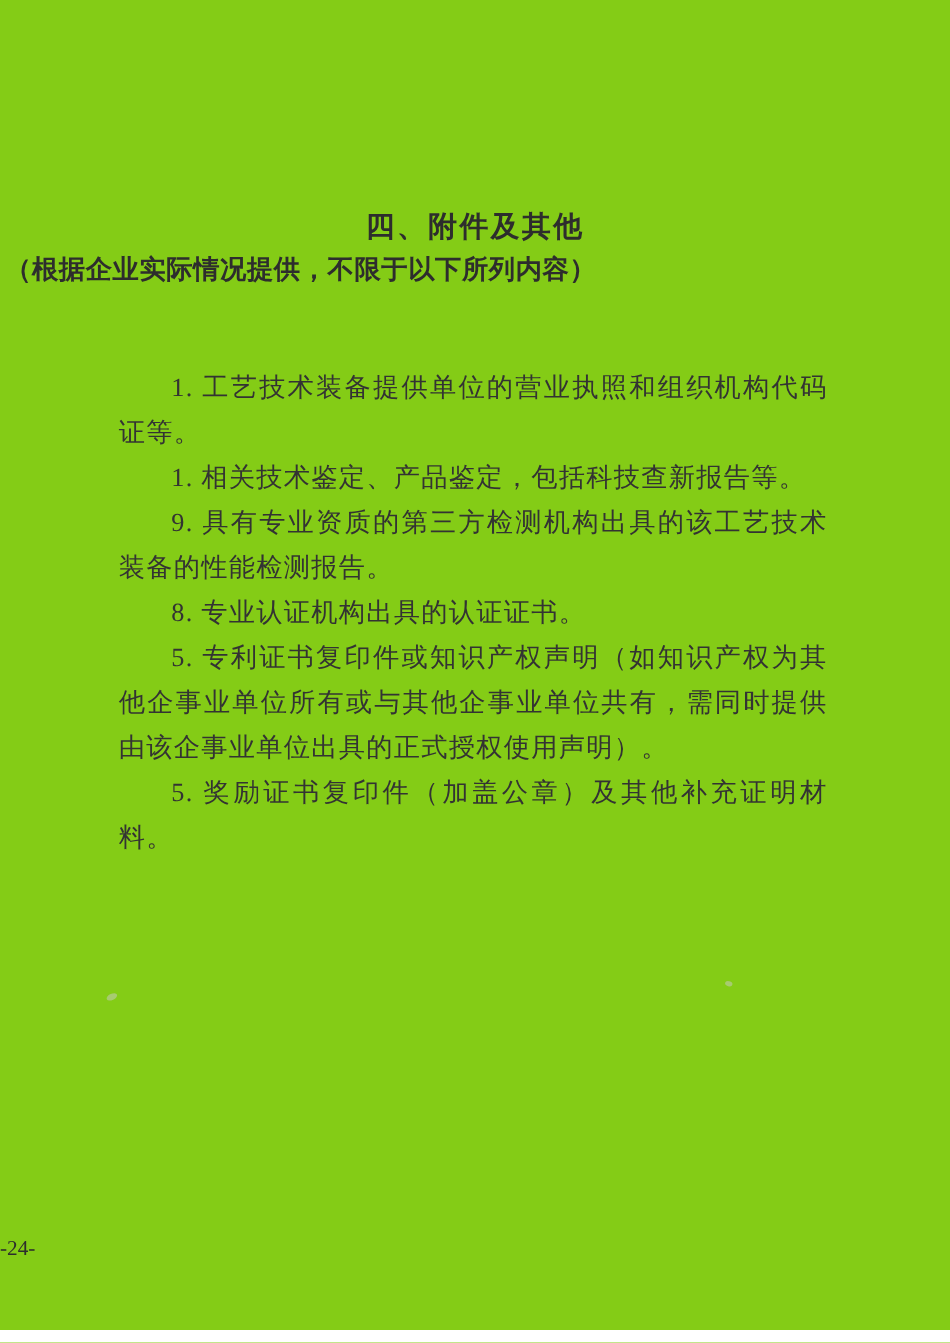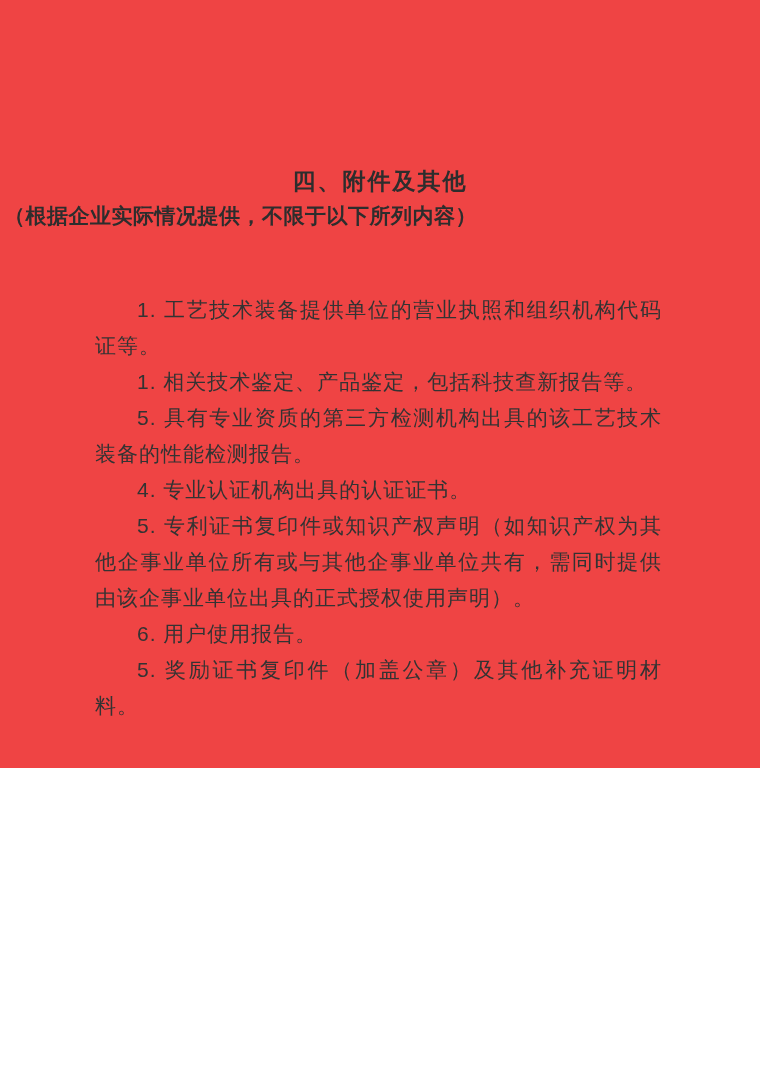"四、附件及其他" .page { background: #ef4444 -> #84cc16; height: 768px -> 1064px }
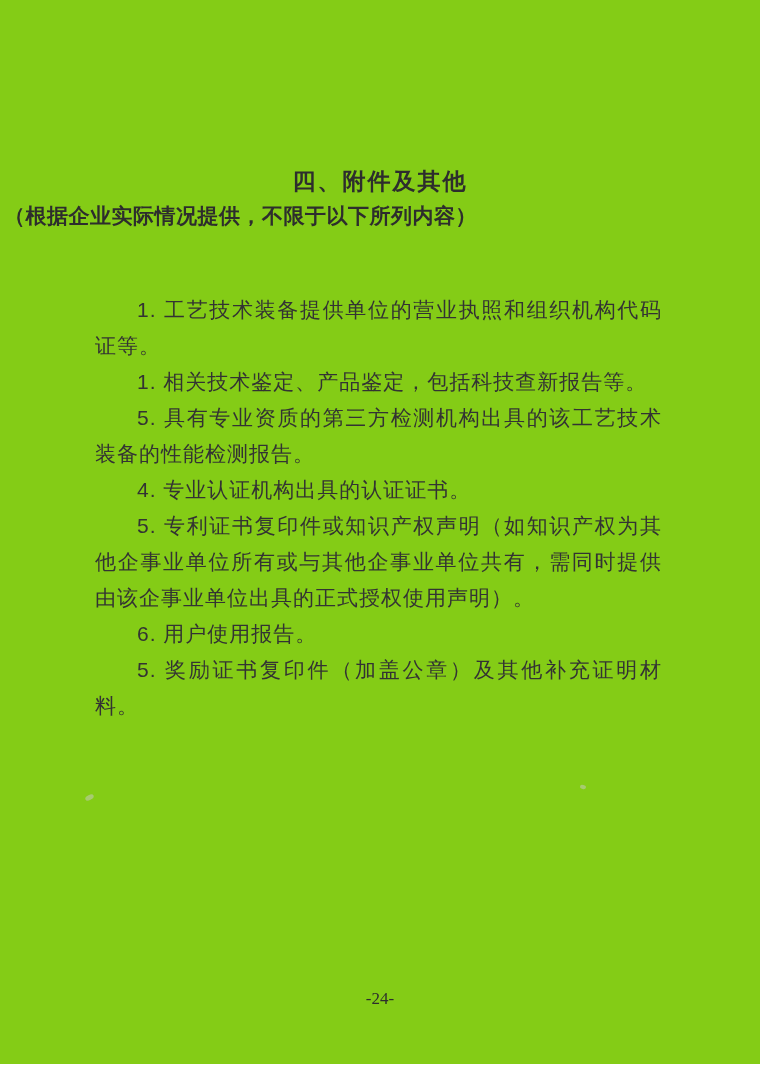"1. 工艺技术装备提供单位的营业执照和组织机构代码证等。" .doc-body p { font-family: Liberation Sans, sans-serif -> Liberation Serif, serif }
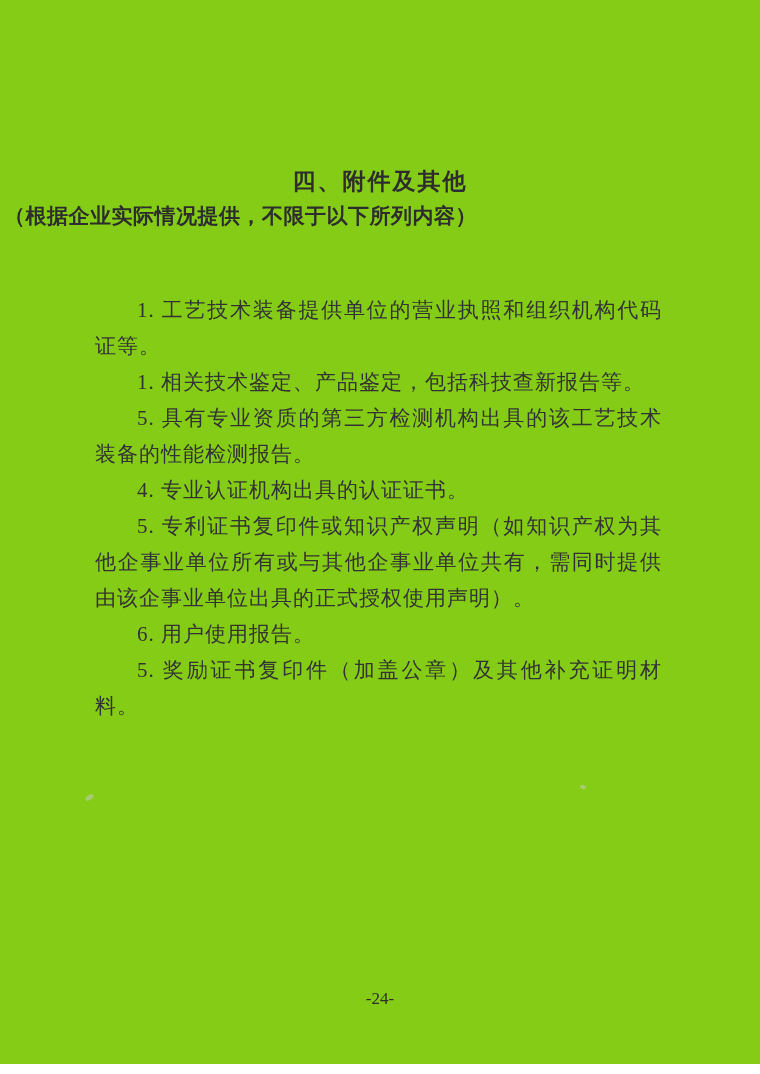"5. 具有专业资质的第三方检测机构出具的该工艺技术装备的性能检测报告。" p { text: 5 -> 9 }
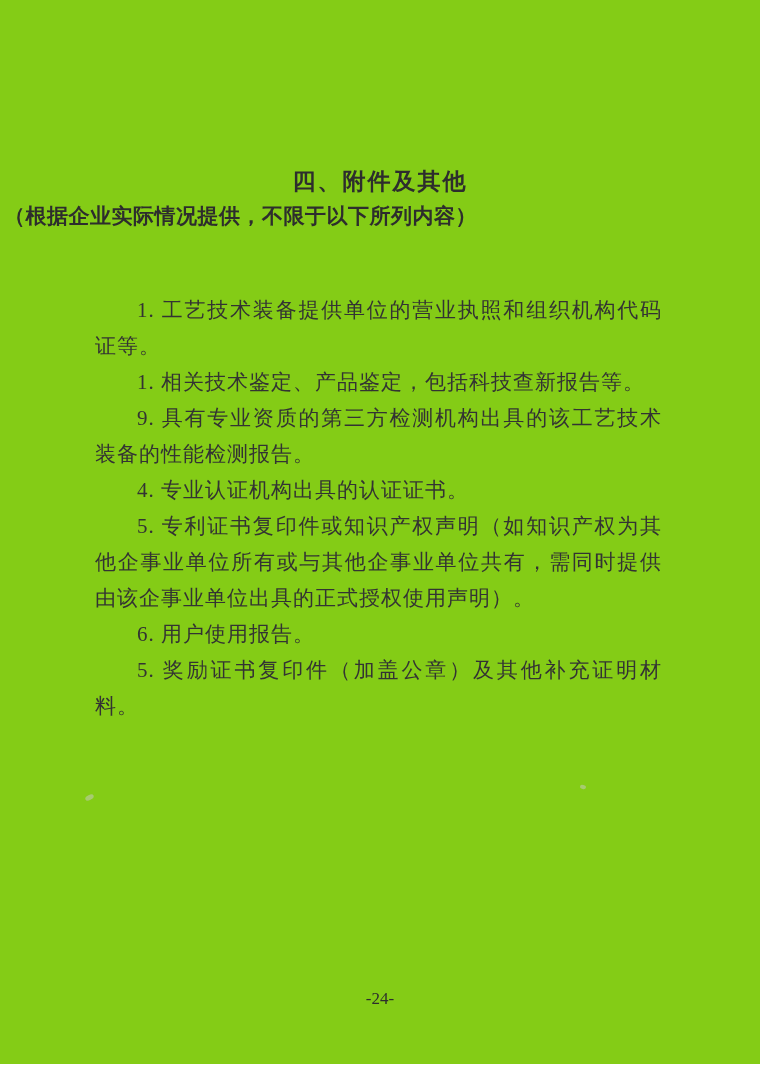"4. 专业认证机构出具的认证证书。" p { text: 4 -> 8 }
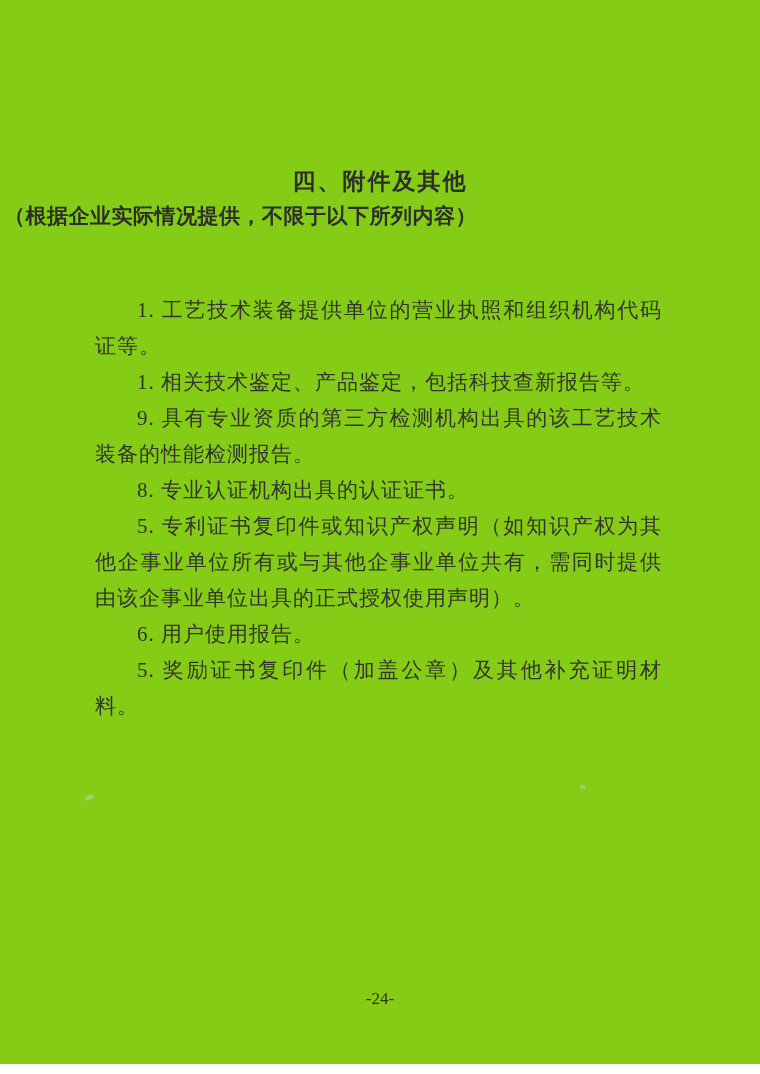"6. 用户使用报告。" p { html: <p>6. 用户使用报告。</p> -> none }
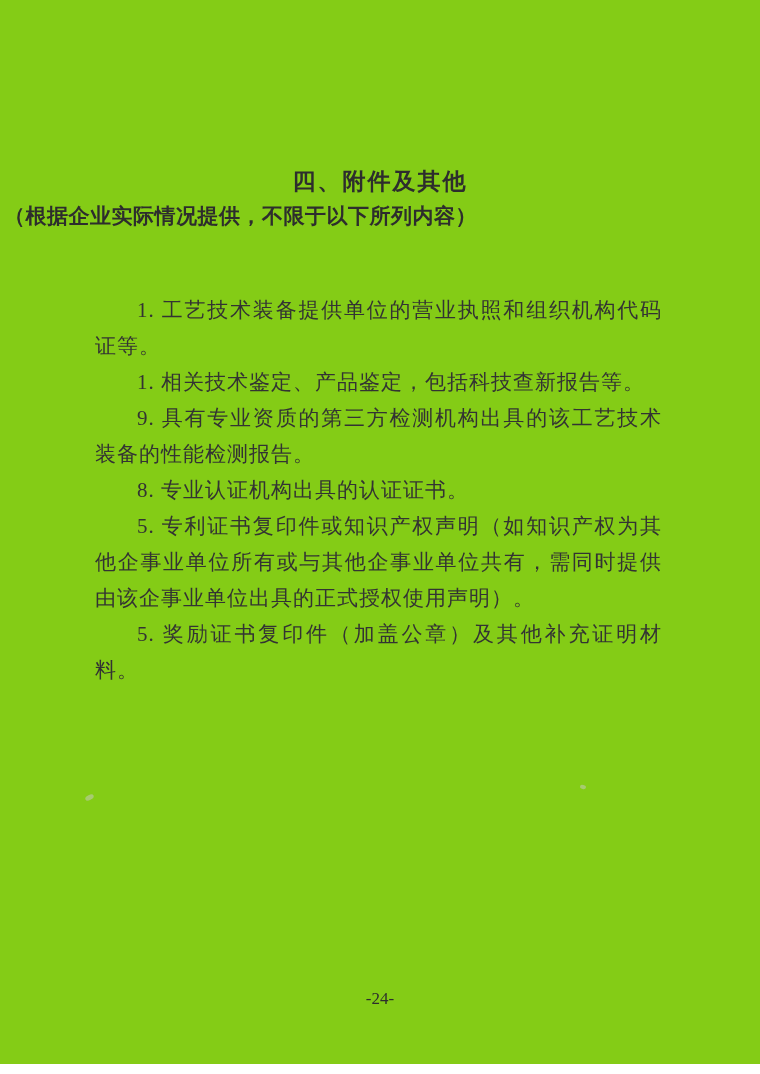"-24-" .page-number { text-align: center -> left }
